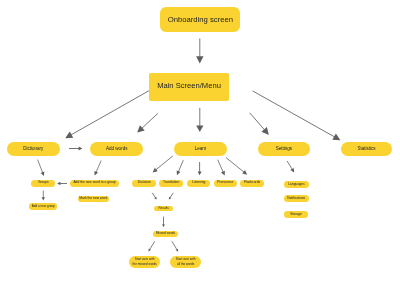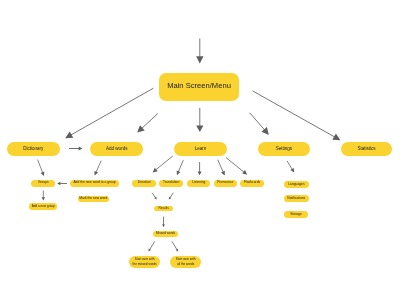"Onboarding screen" div.node { html: none -> <div> <span>Onboarding screen</span> </div> }
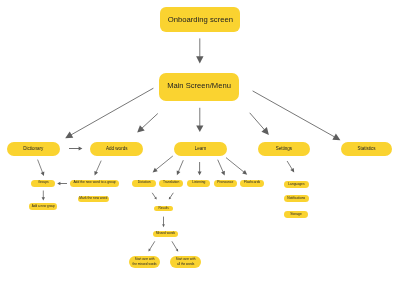"Main Screen/Menu" div.node { border-radius: 7px -> 2px; left: 159px -> 149px }
